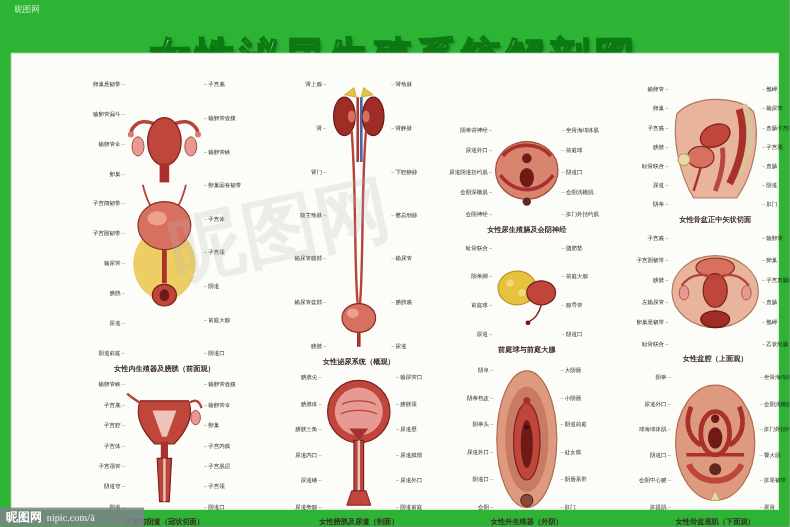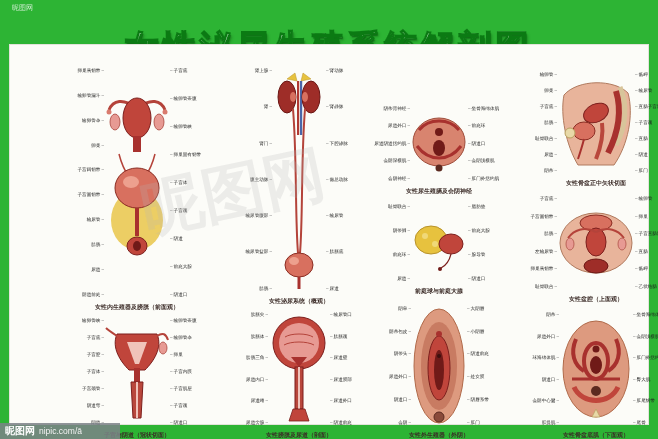"nipic.com/ā" .wm-url { font-family: none -> Liberation Serif, serif }
